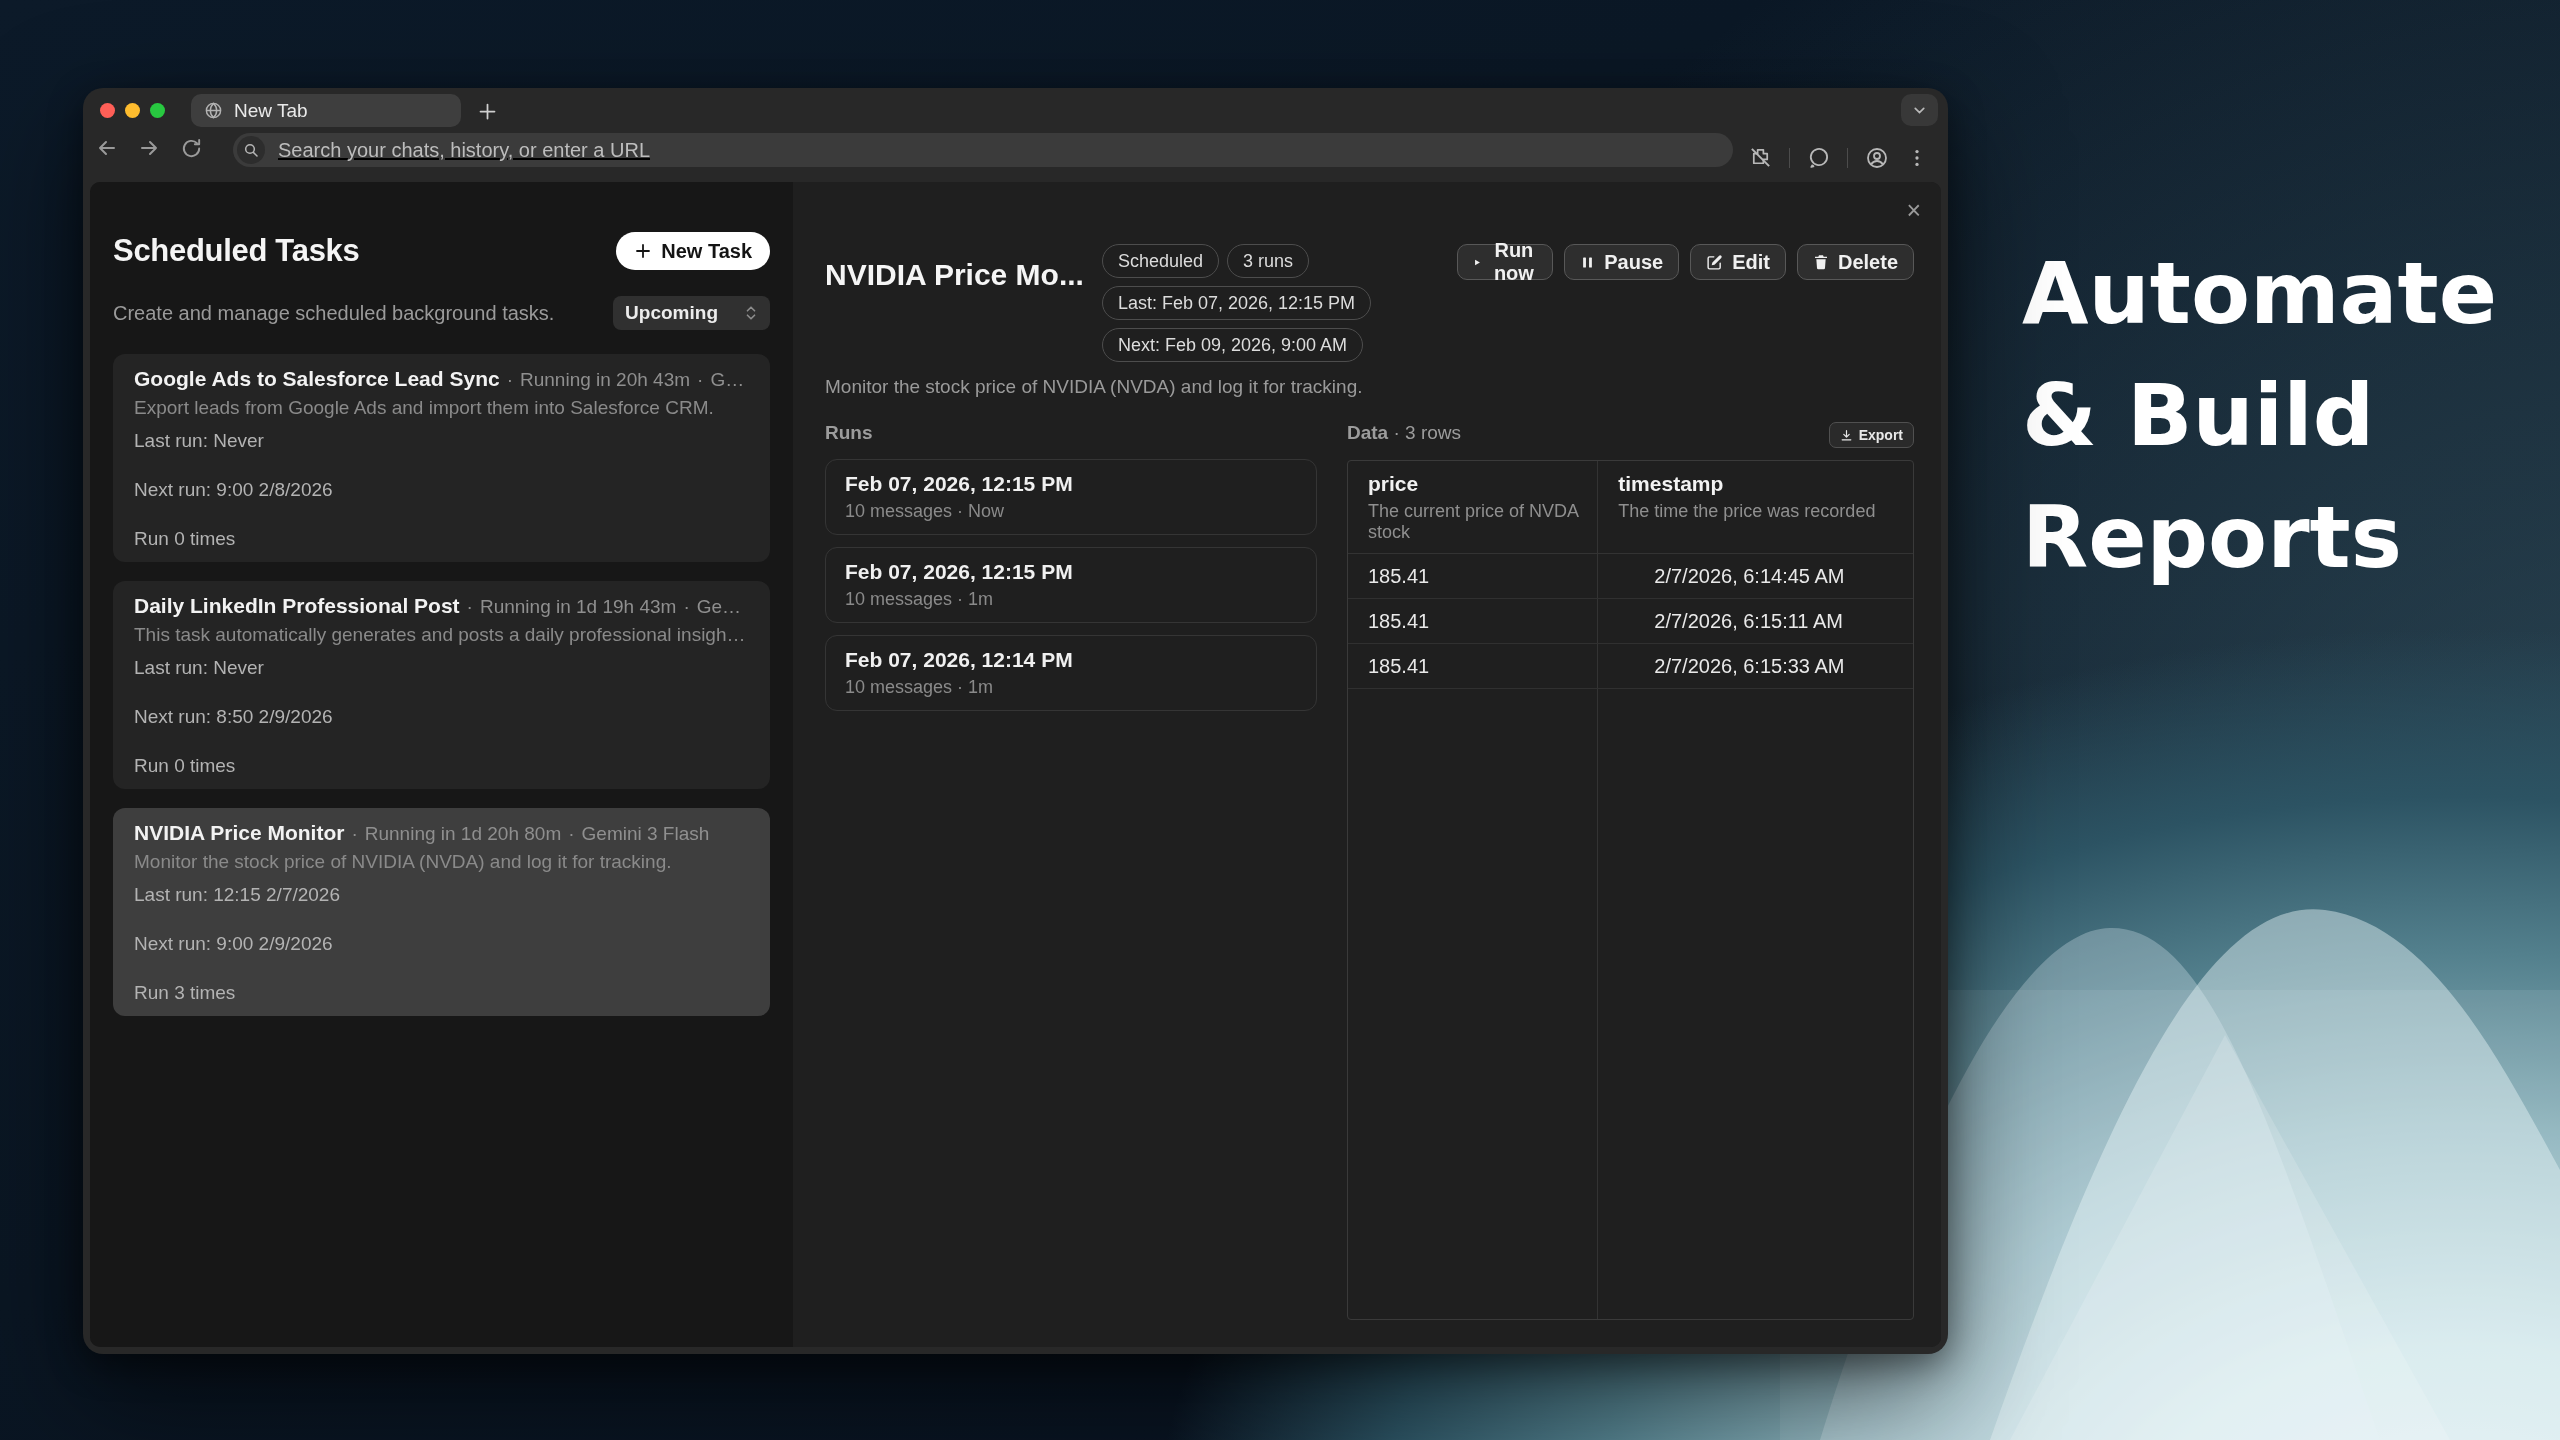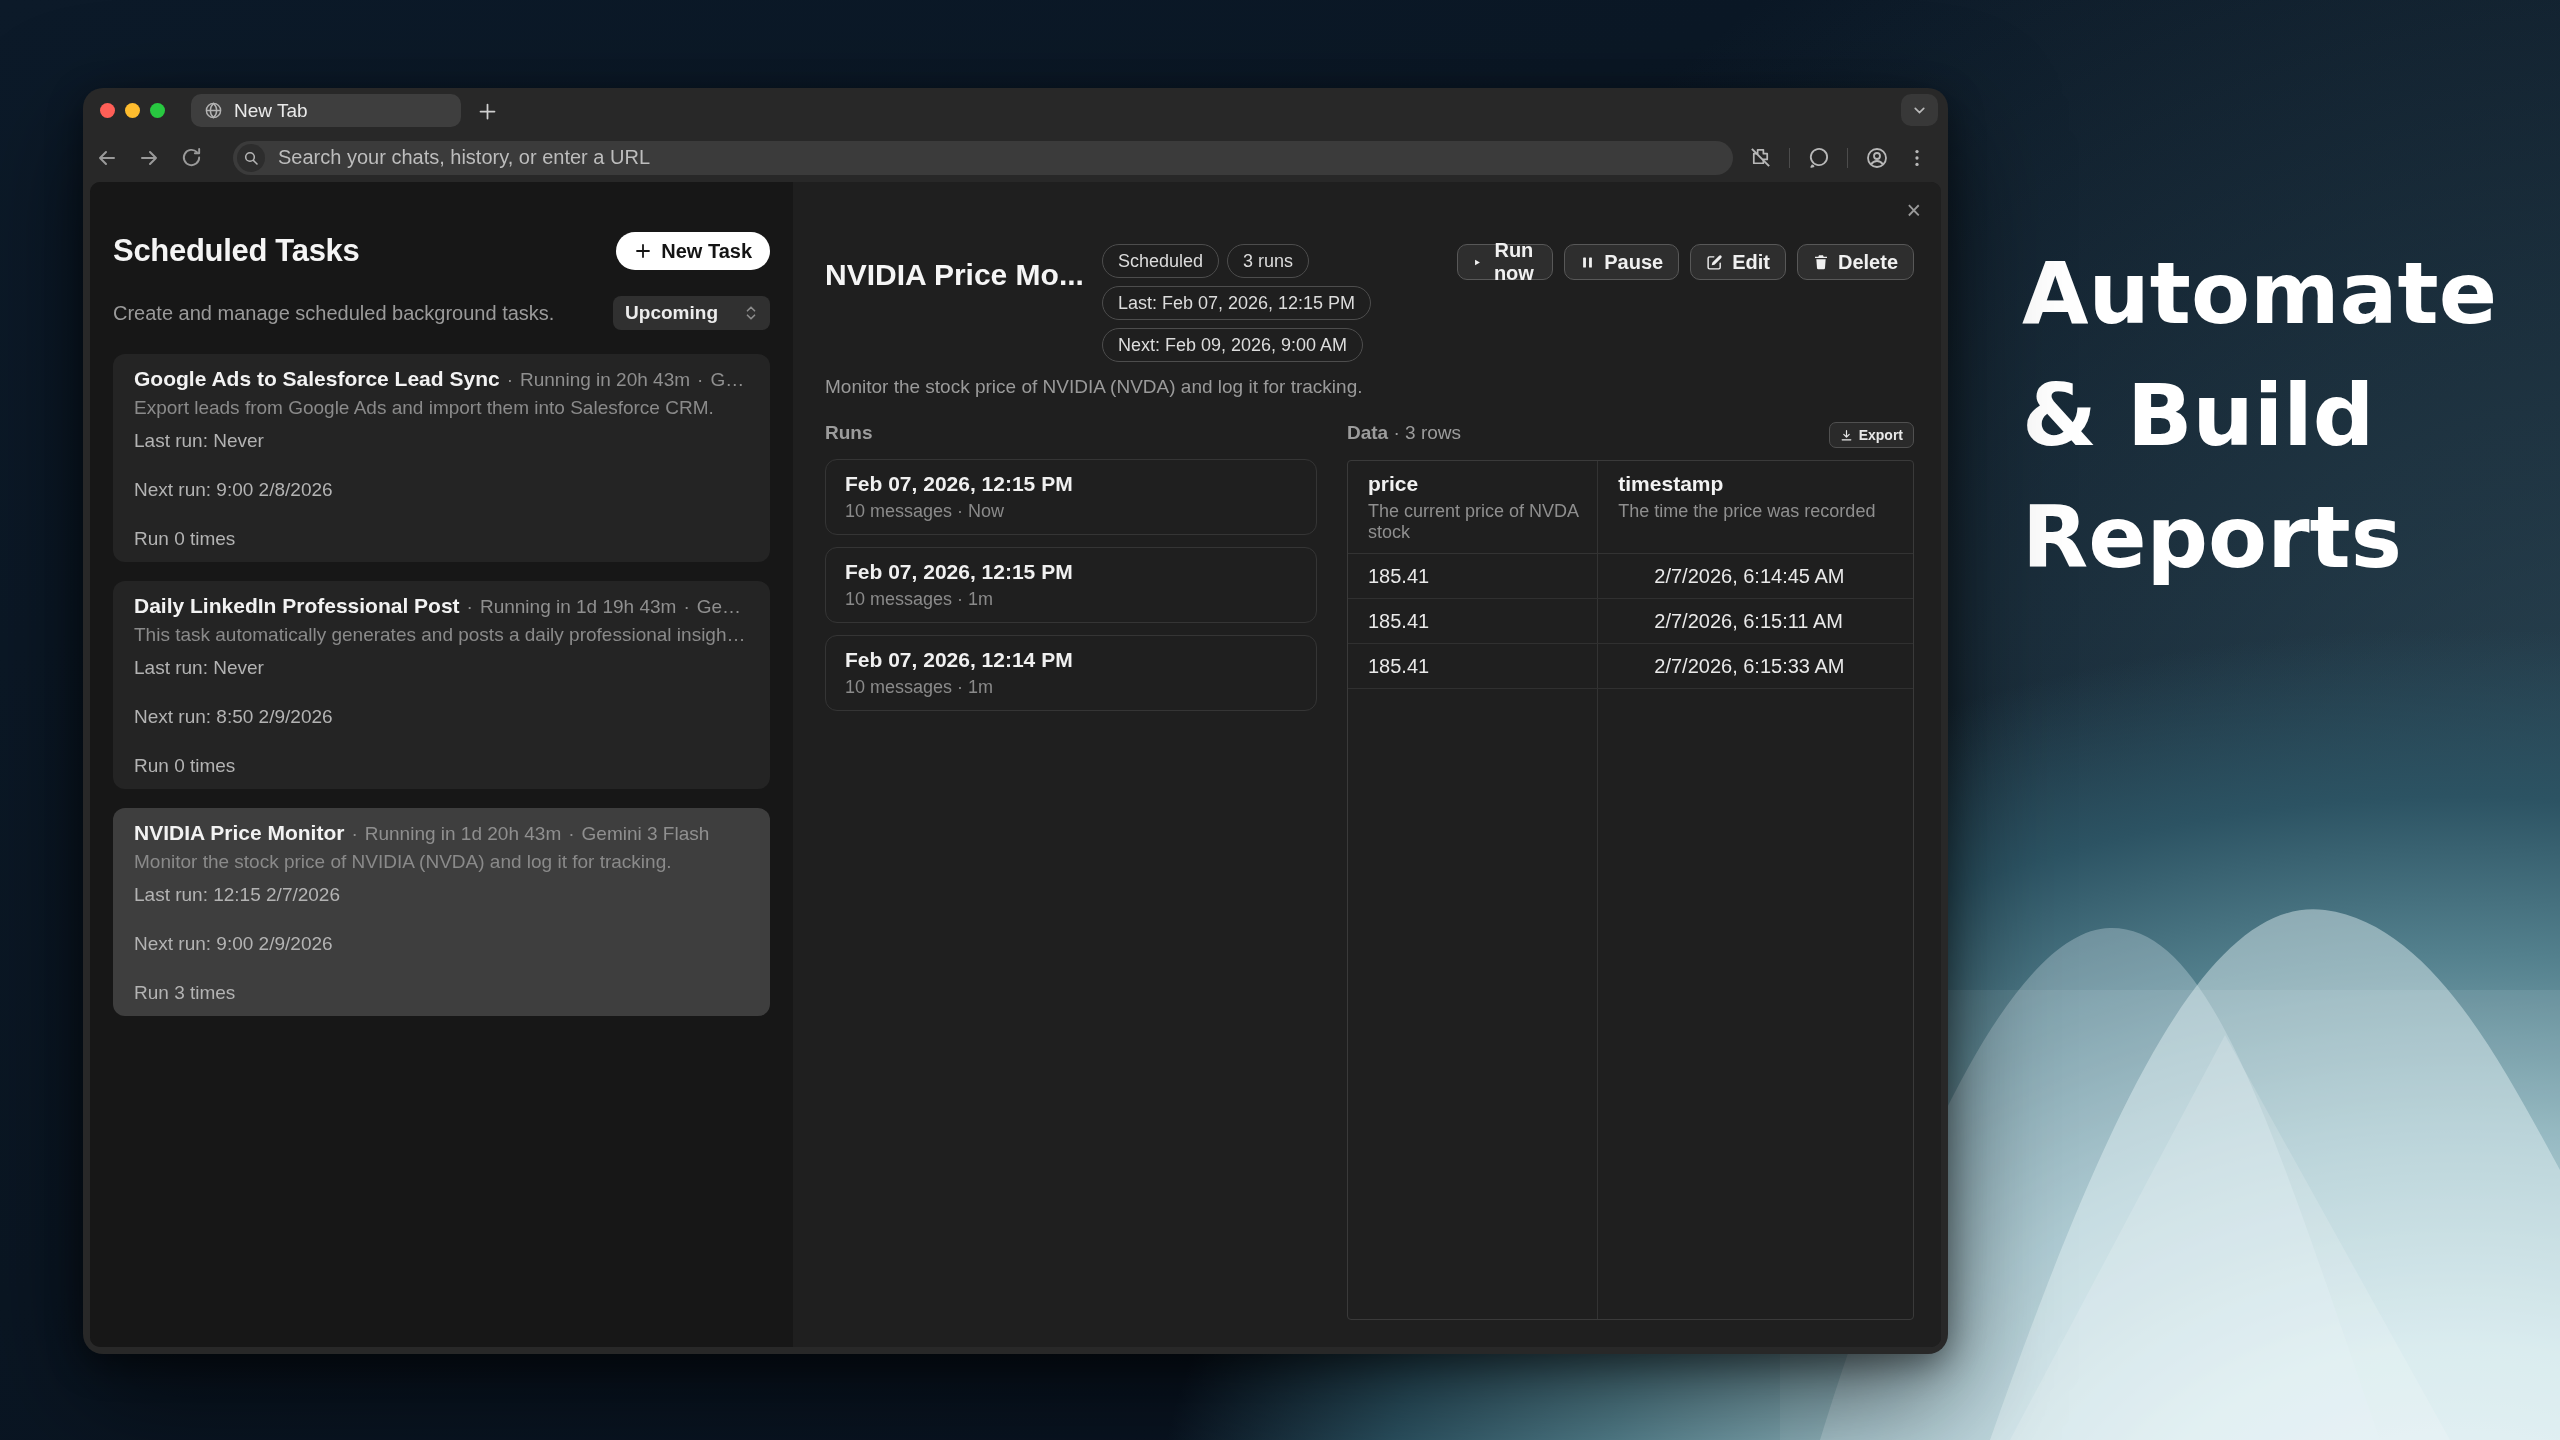"Search your chats, history, or" .toolbar { align-items: center -> none; text-decoration: none -> underline }
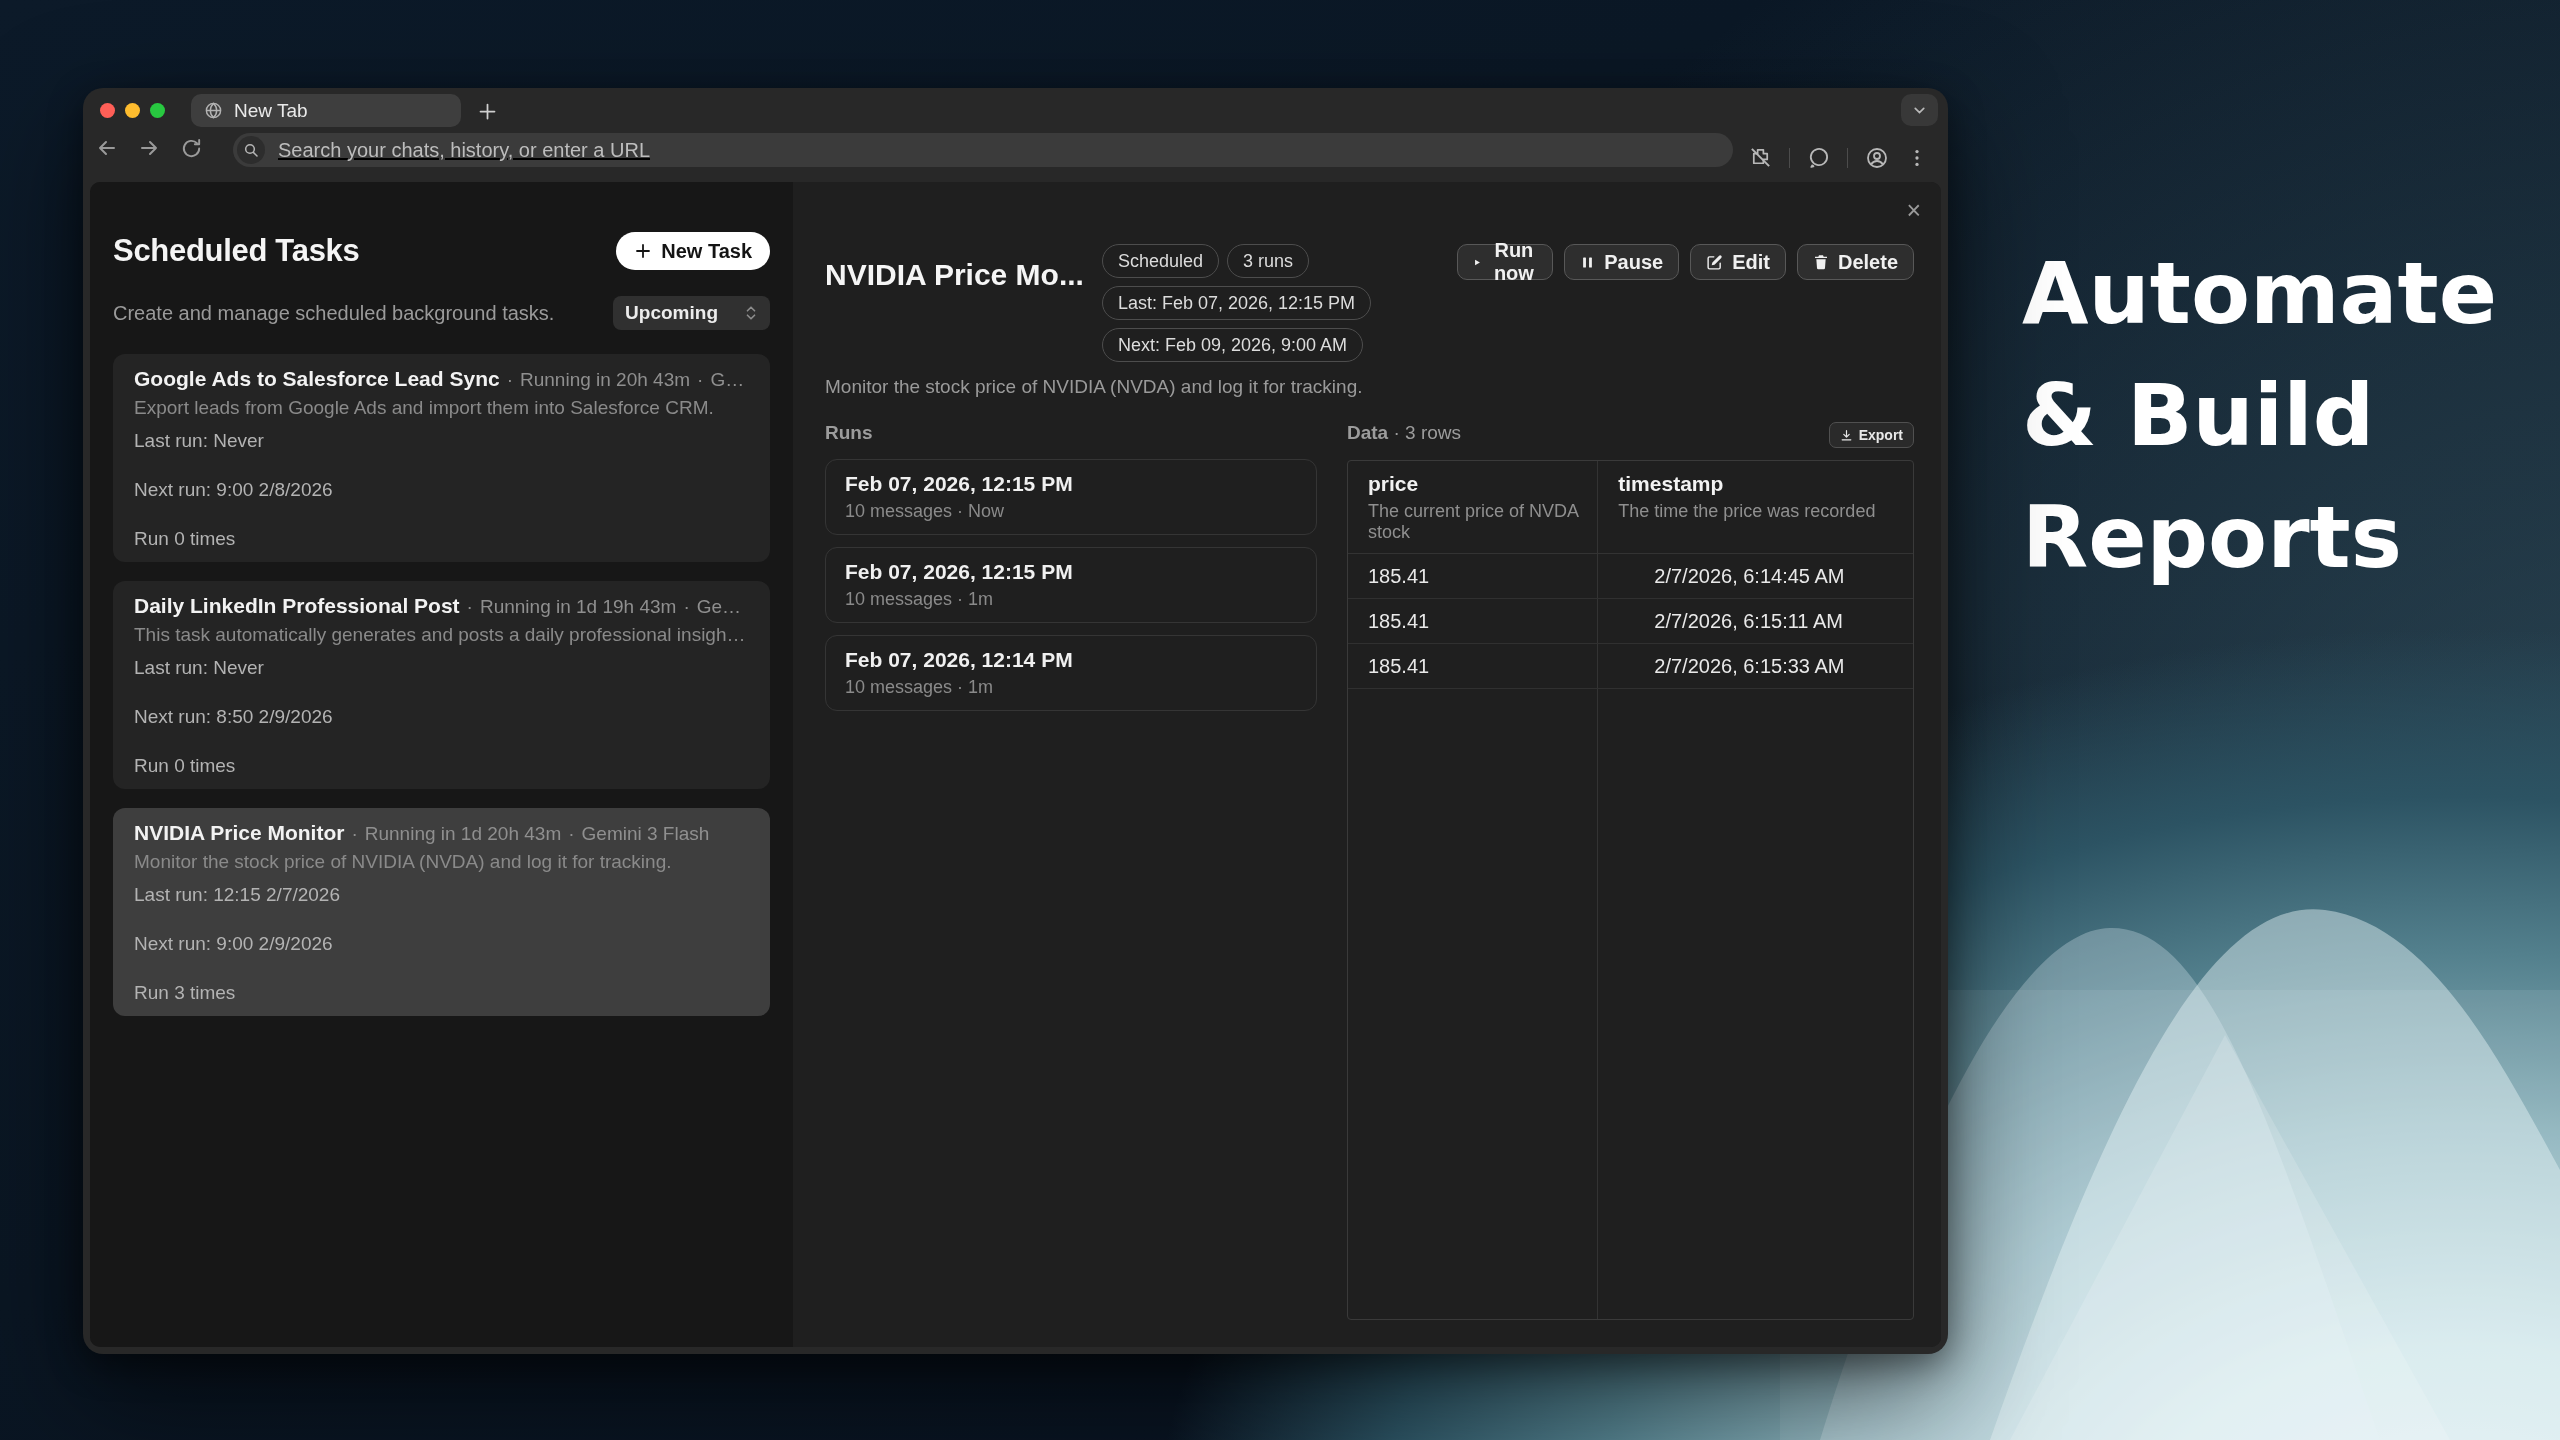"Running in 1d 20h 43m" span { text: 43m -> 80m }
